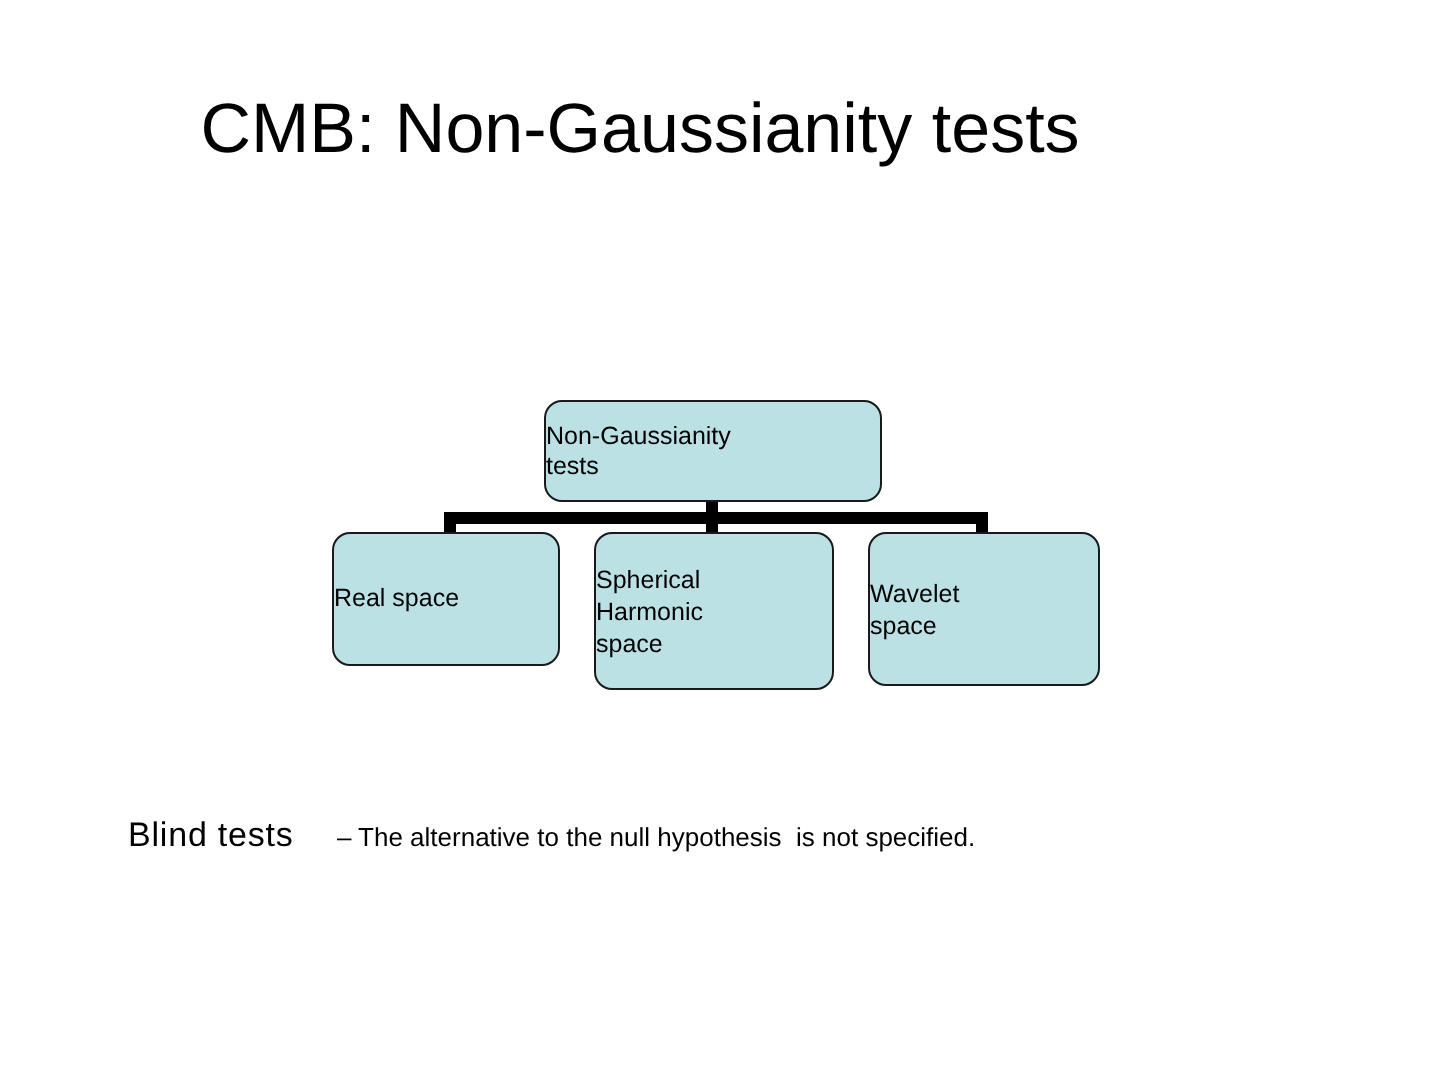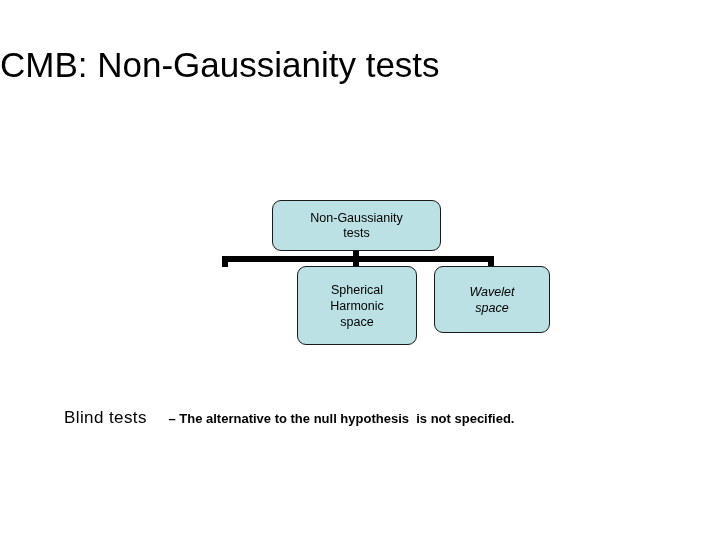"CMB: Non-Gaussianity tests" #slide-title { text-align: none -> center }
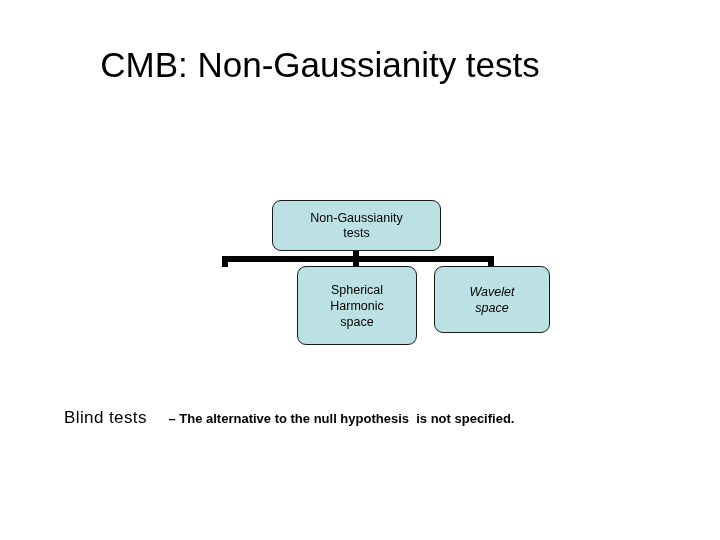"Non-Gaussianity" .node { text-align: center -> none }
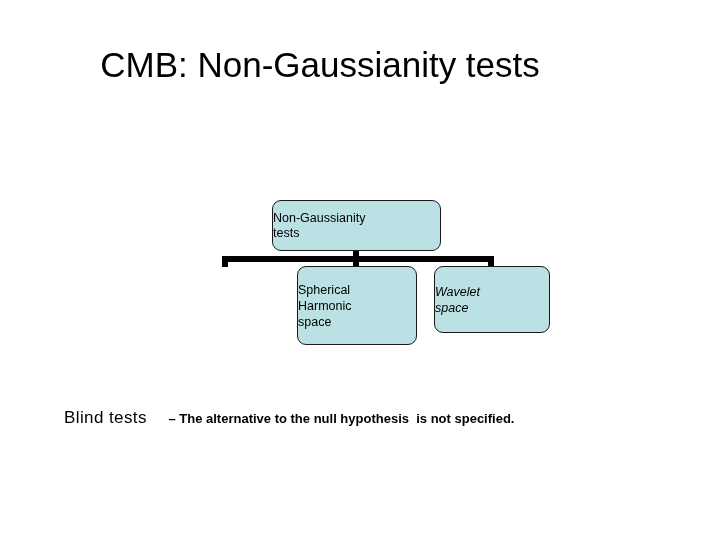"Real space" div.node { html: none -> <div> <span>Real space</span> </div> }
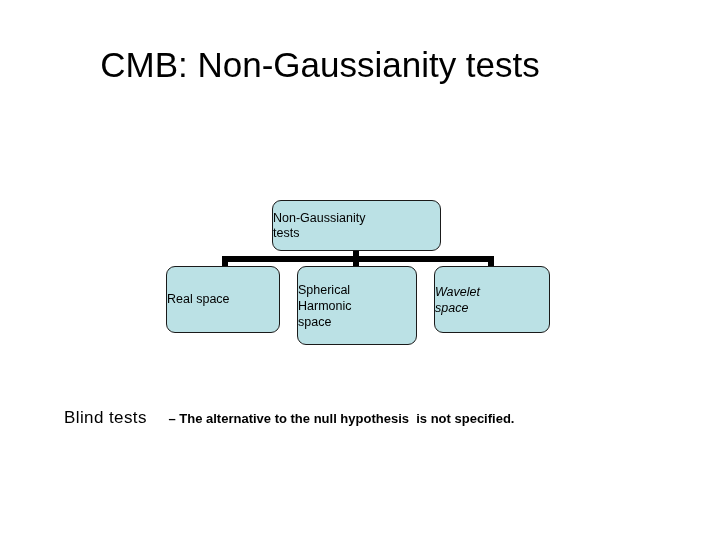"Wavelet" #node-wavelet-space { font-style: italic -> none; height: 67px -> 77px }
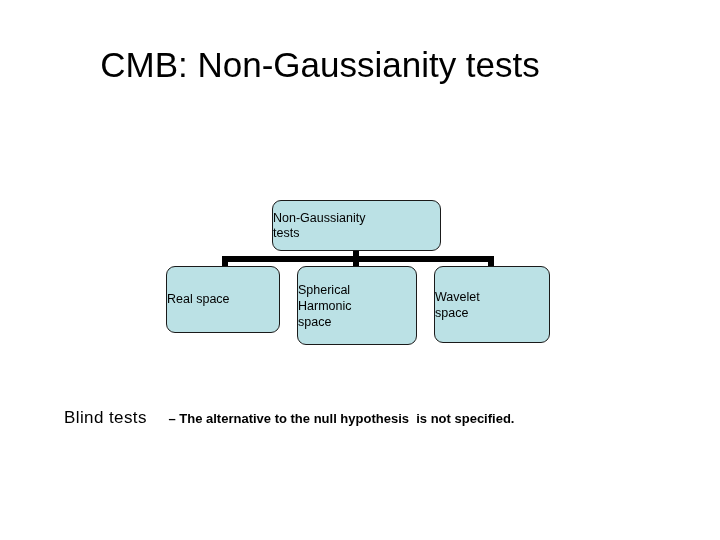"– The alternative to the" #body-rest { font-weight: bold -> normal }
